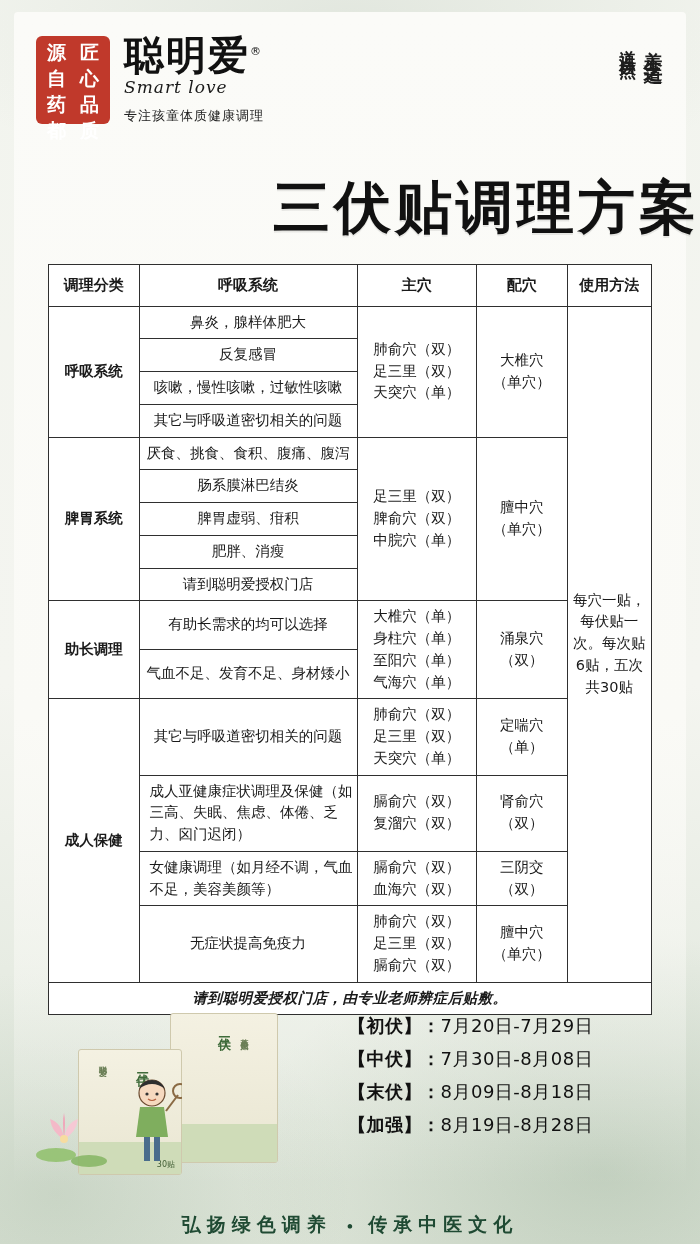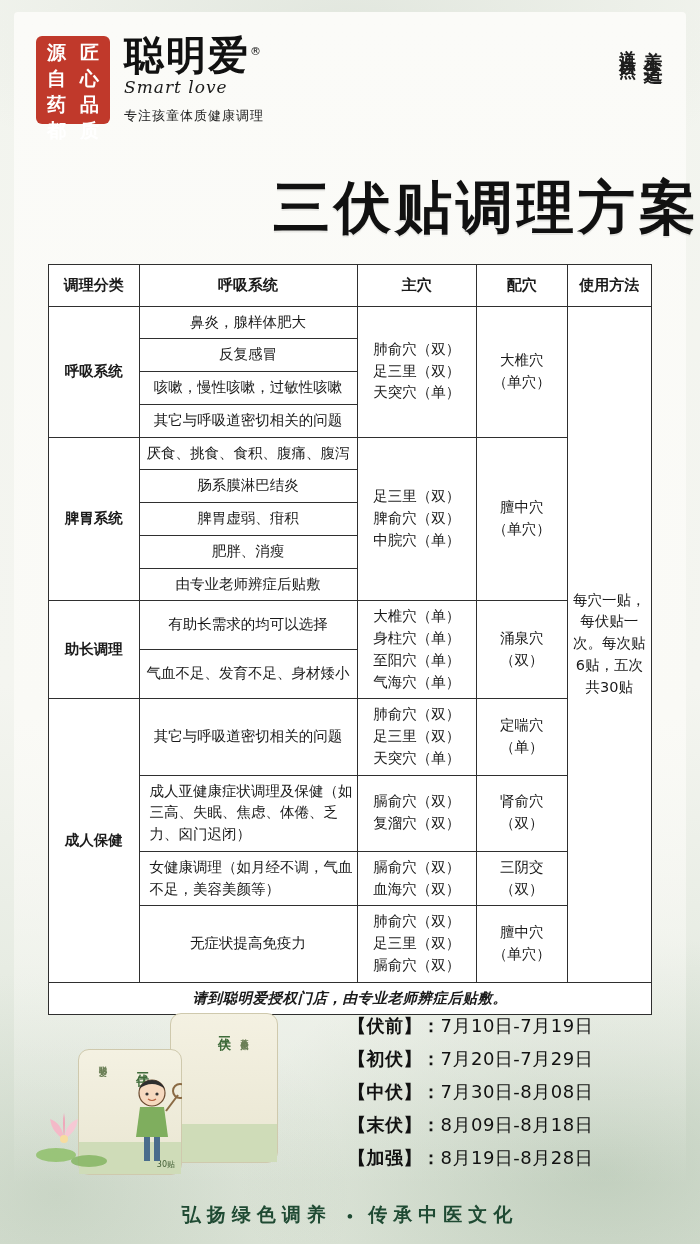"由专业老师辨症后贴敷" td.sym { text: 由专业老师辨症后贴敷 -> 请到聪明爱授权门店 }
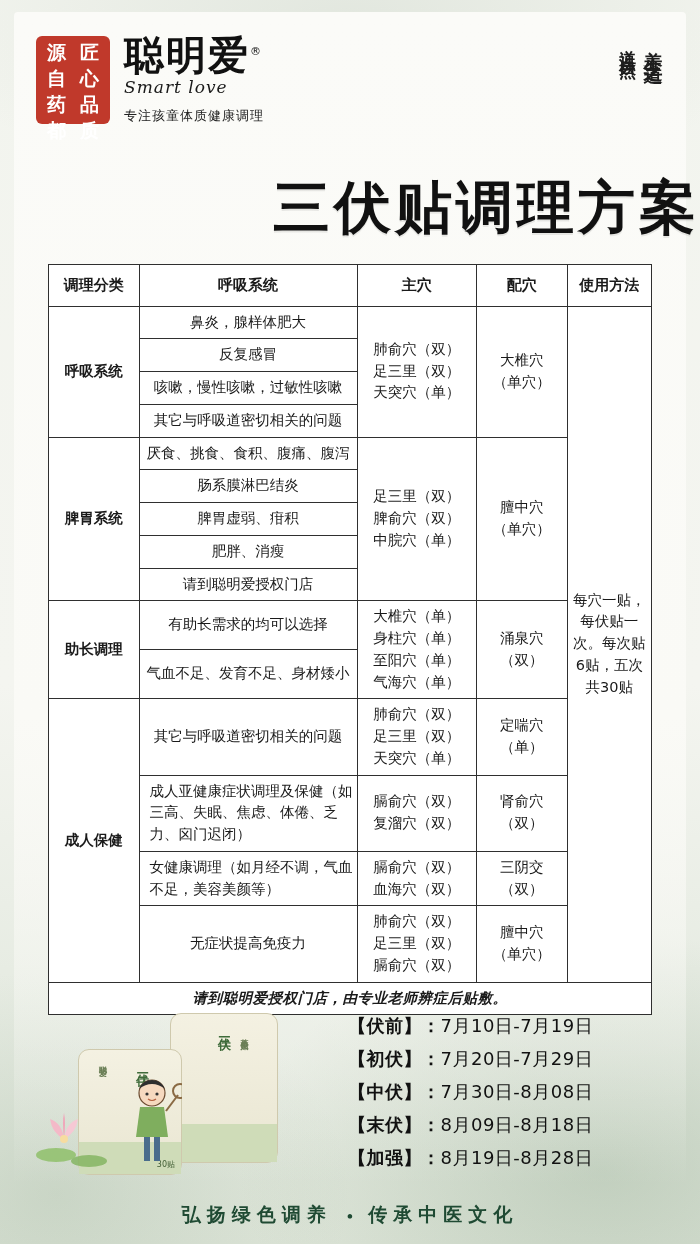"【伏前】：7月10日-7月19日" div.sched-row { html: <div> <b>【伏前】：</b><span>7月10日-7月19日</span> </div> -> none }
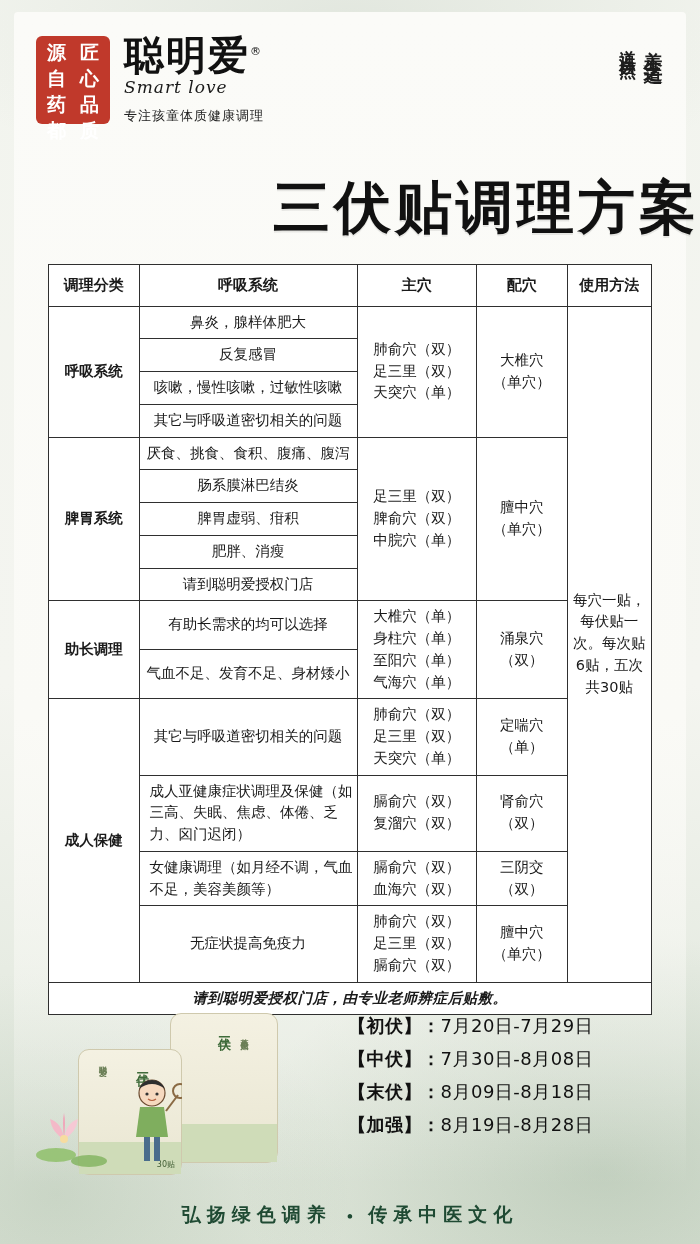"30贴" .box { border-radius: 11px -> 3px }
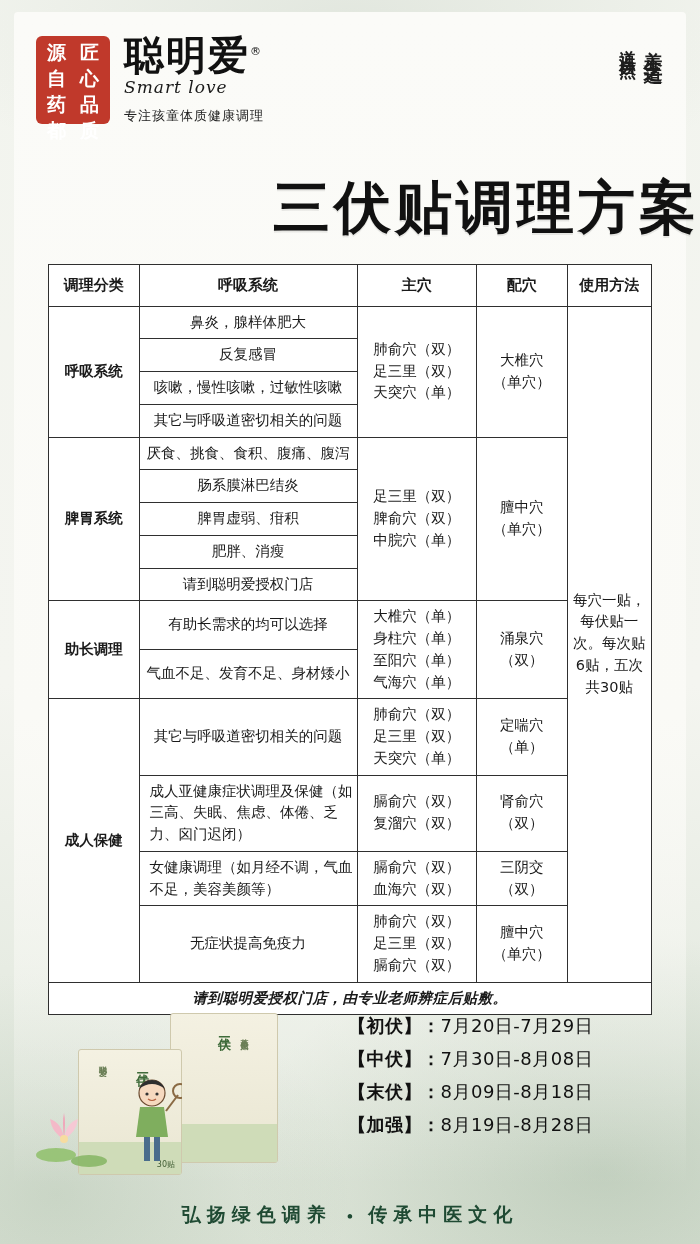"弘扬绿色调养 • 传承中医文化" .footer { bottom: 16px -> 6px }
